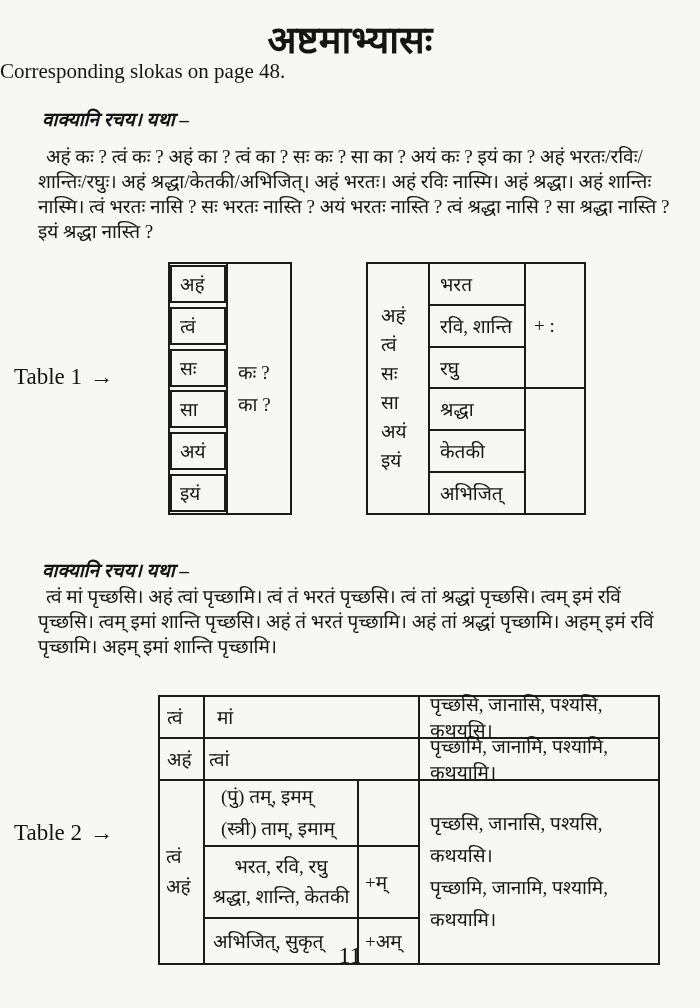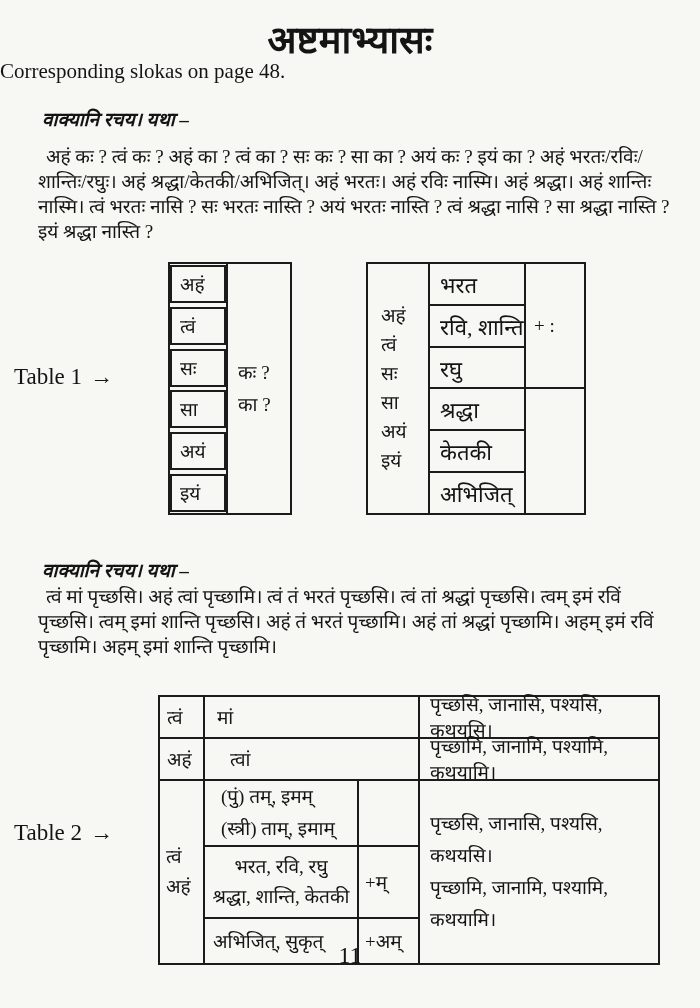"भरत" .t1r-name { font-size: 22px -> 19px }
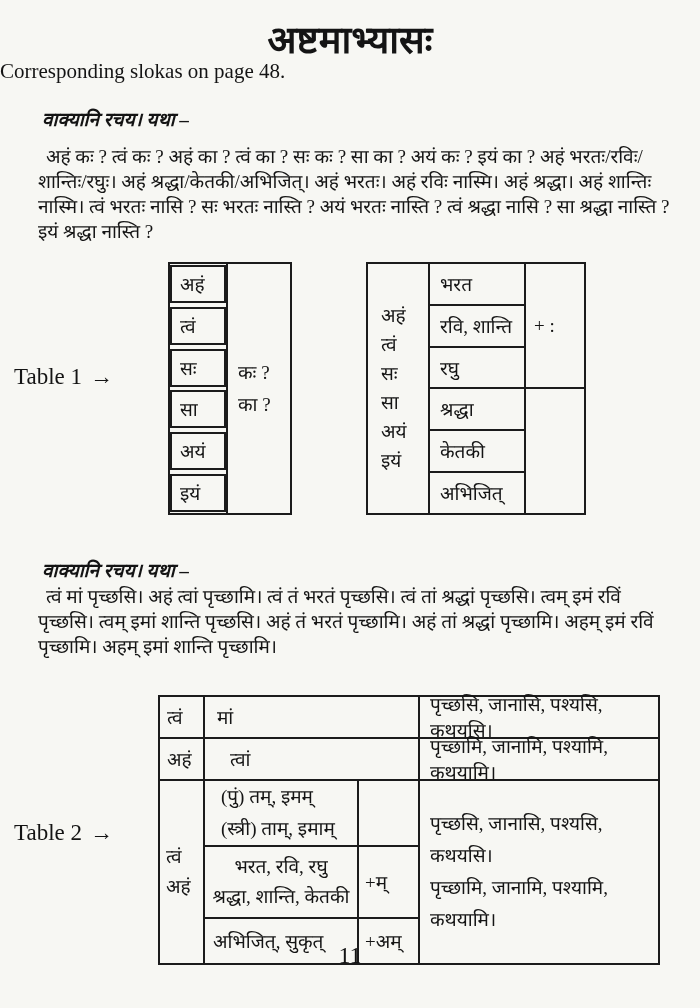"त्वां" div.c { padding-left: 25px -> 4px }
